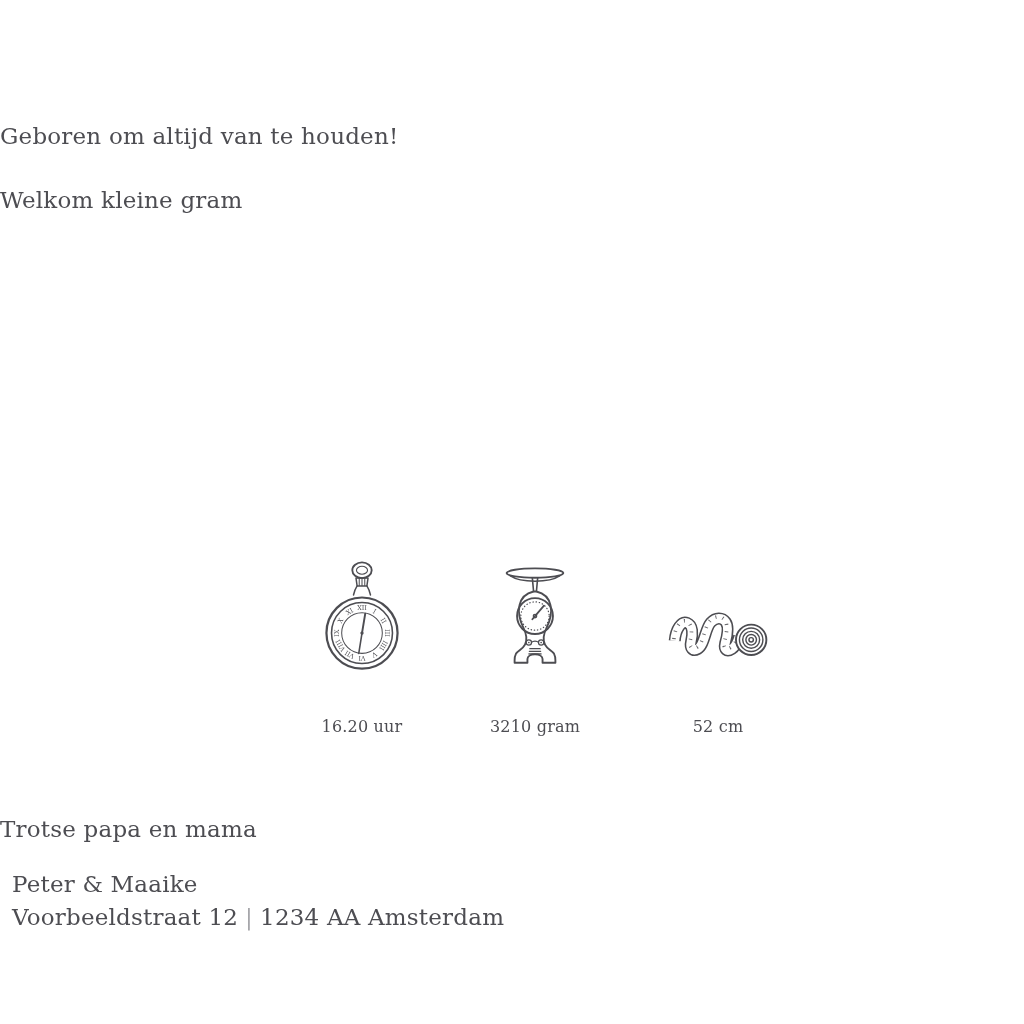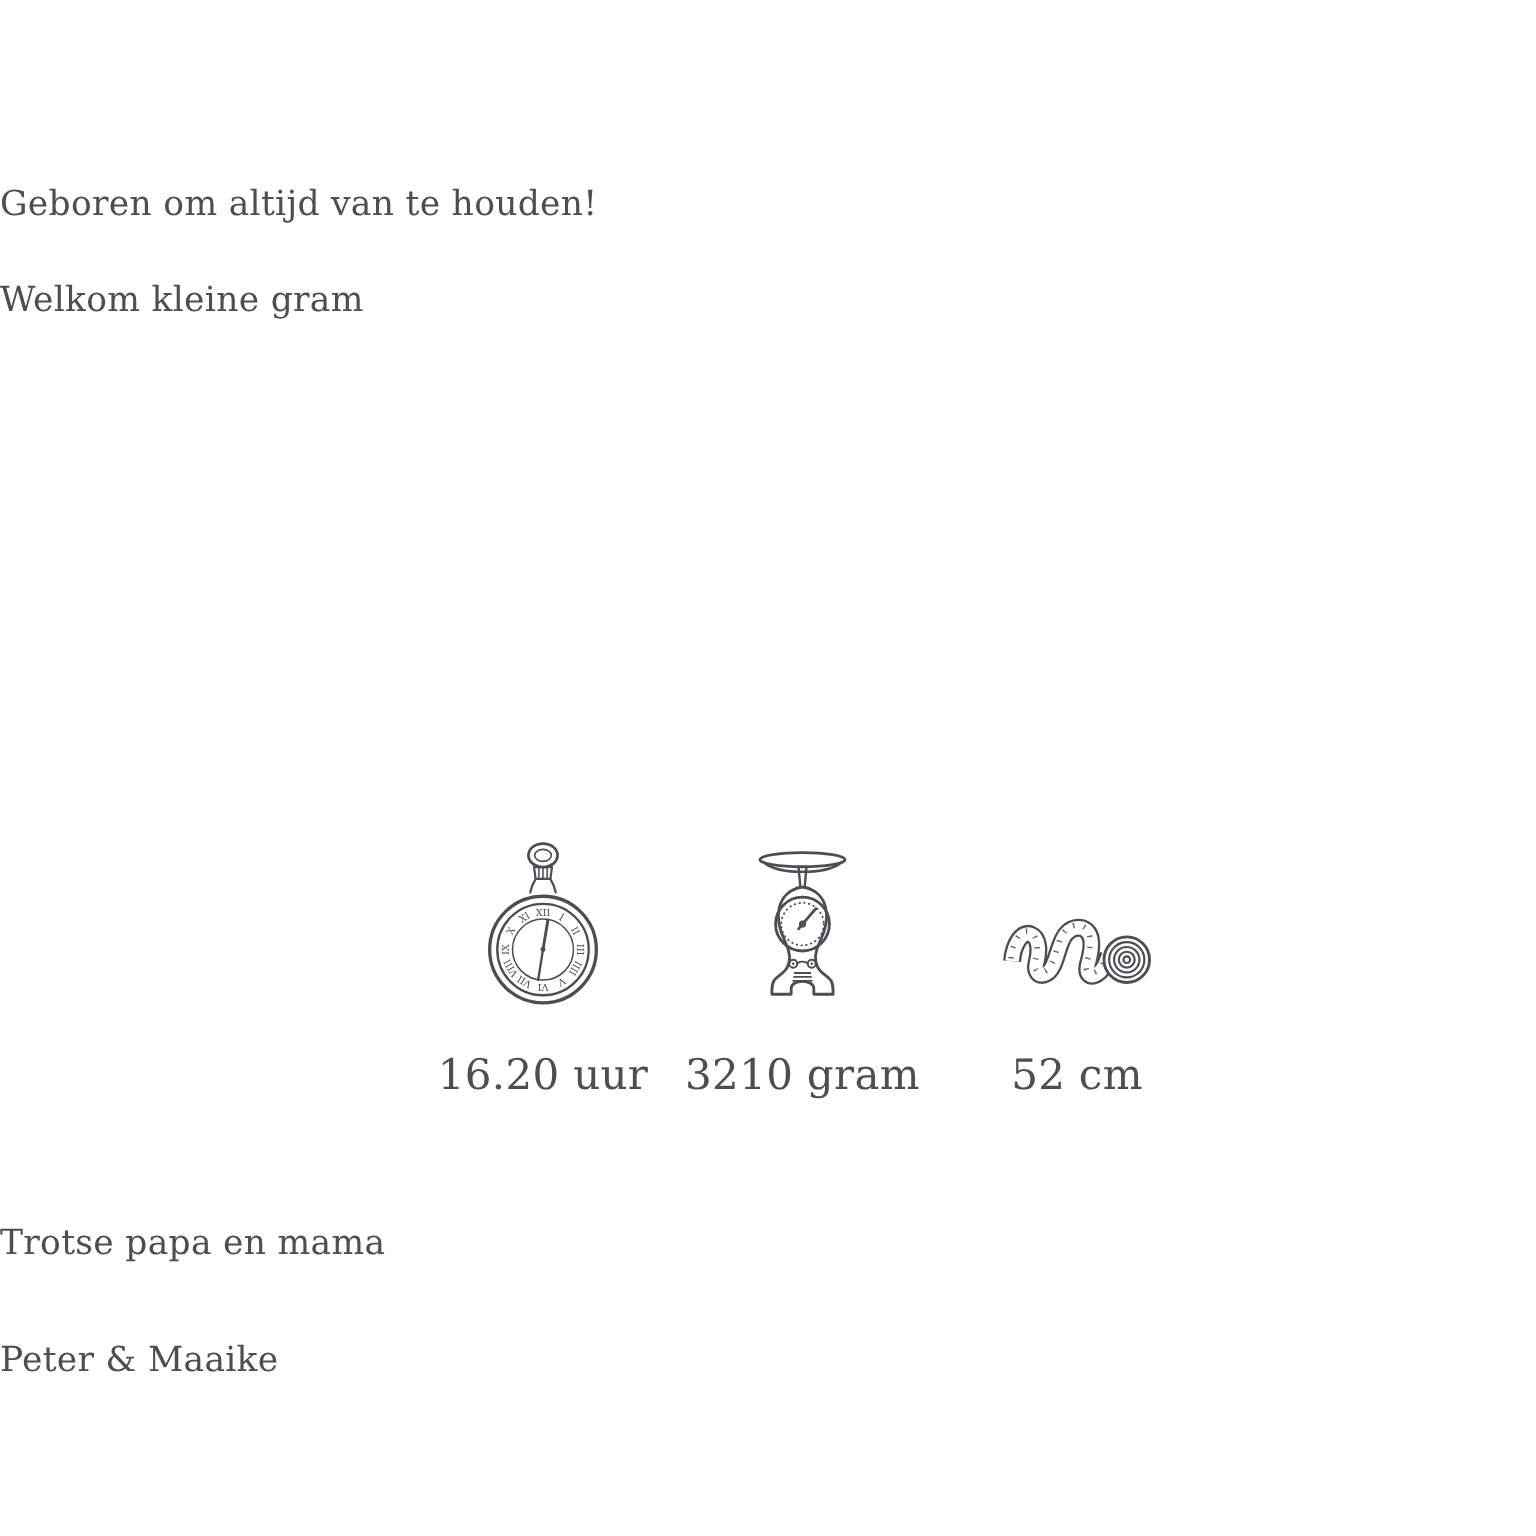"16.20 uur" .stat-value { font-size: 28px -> 16px; margin-top: 32px -> 42px }
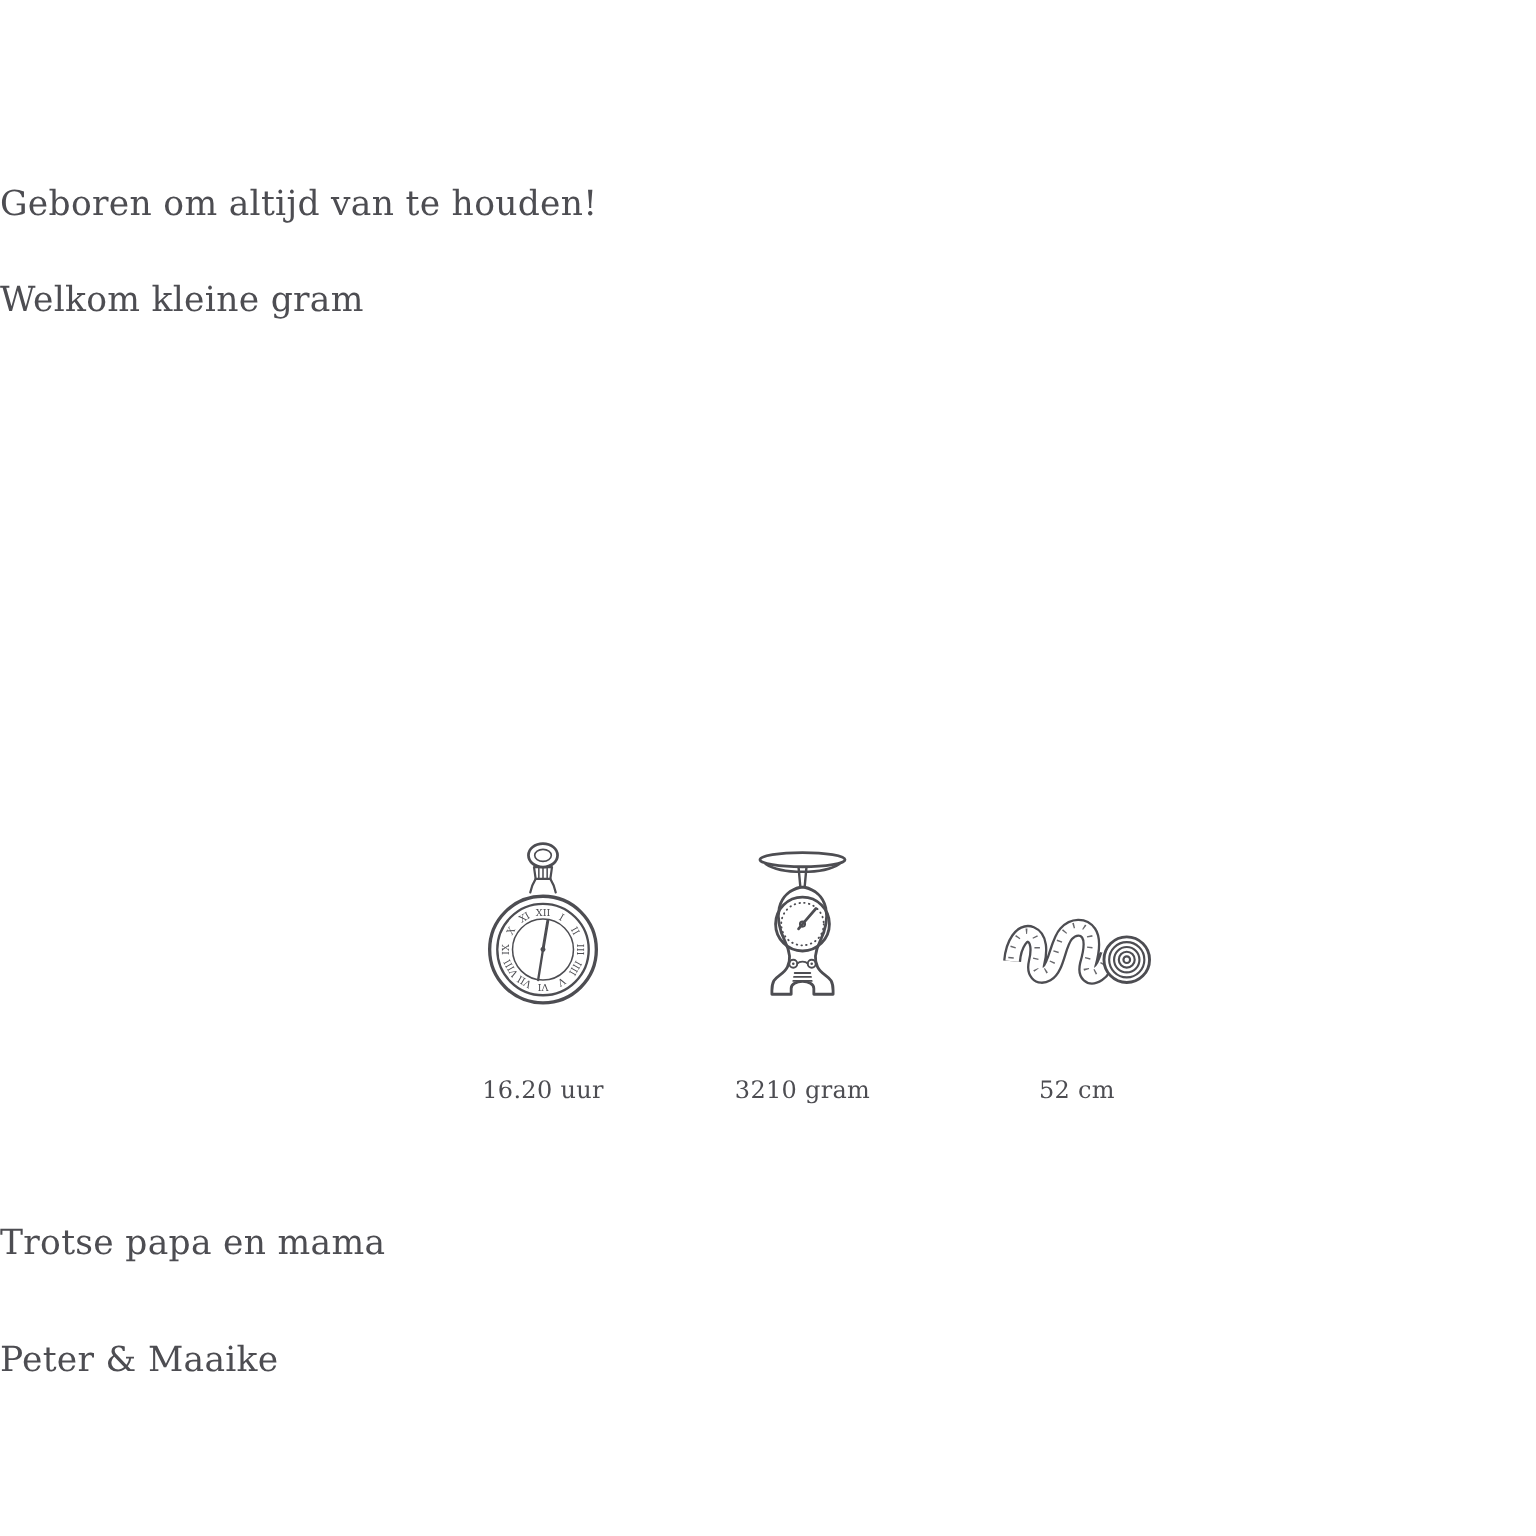"Peter & Maaike" #footer-block { padding-left: none -> 12px; top: 891px -> 868px }
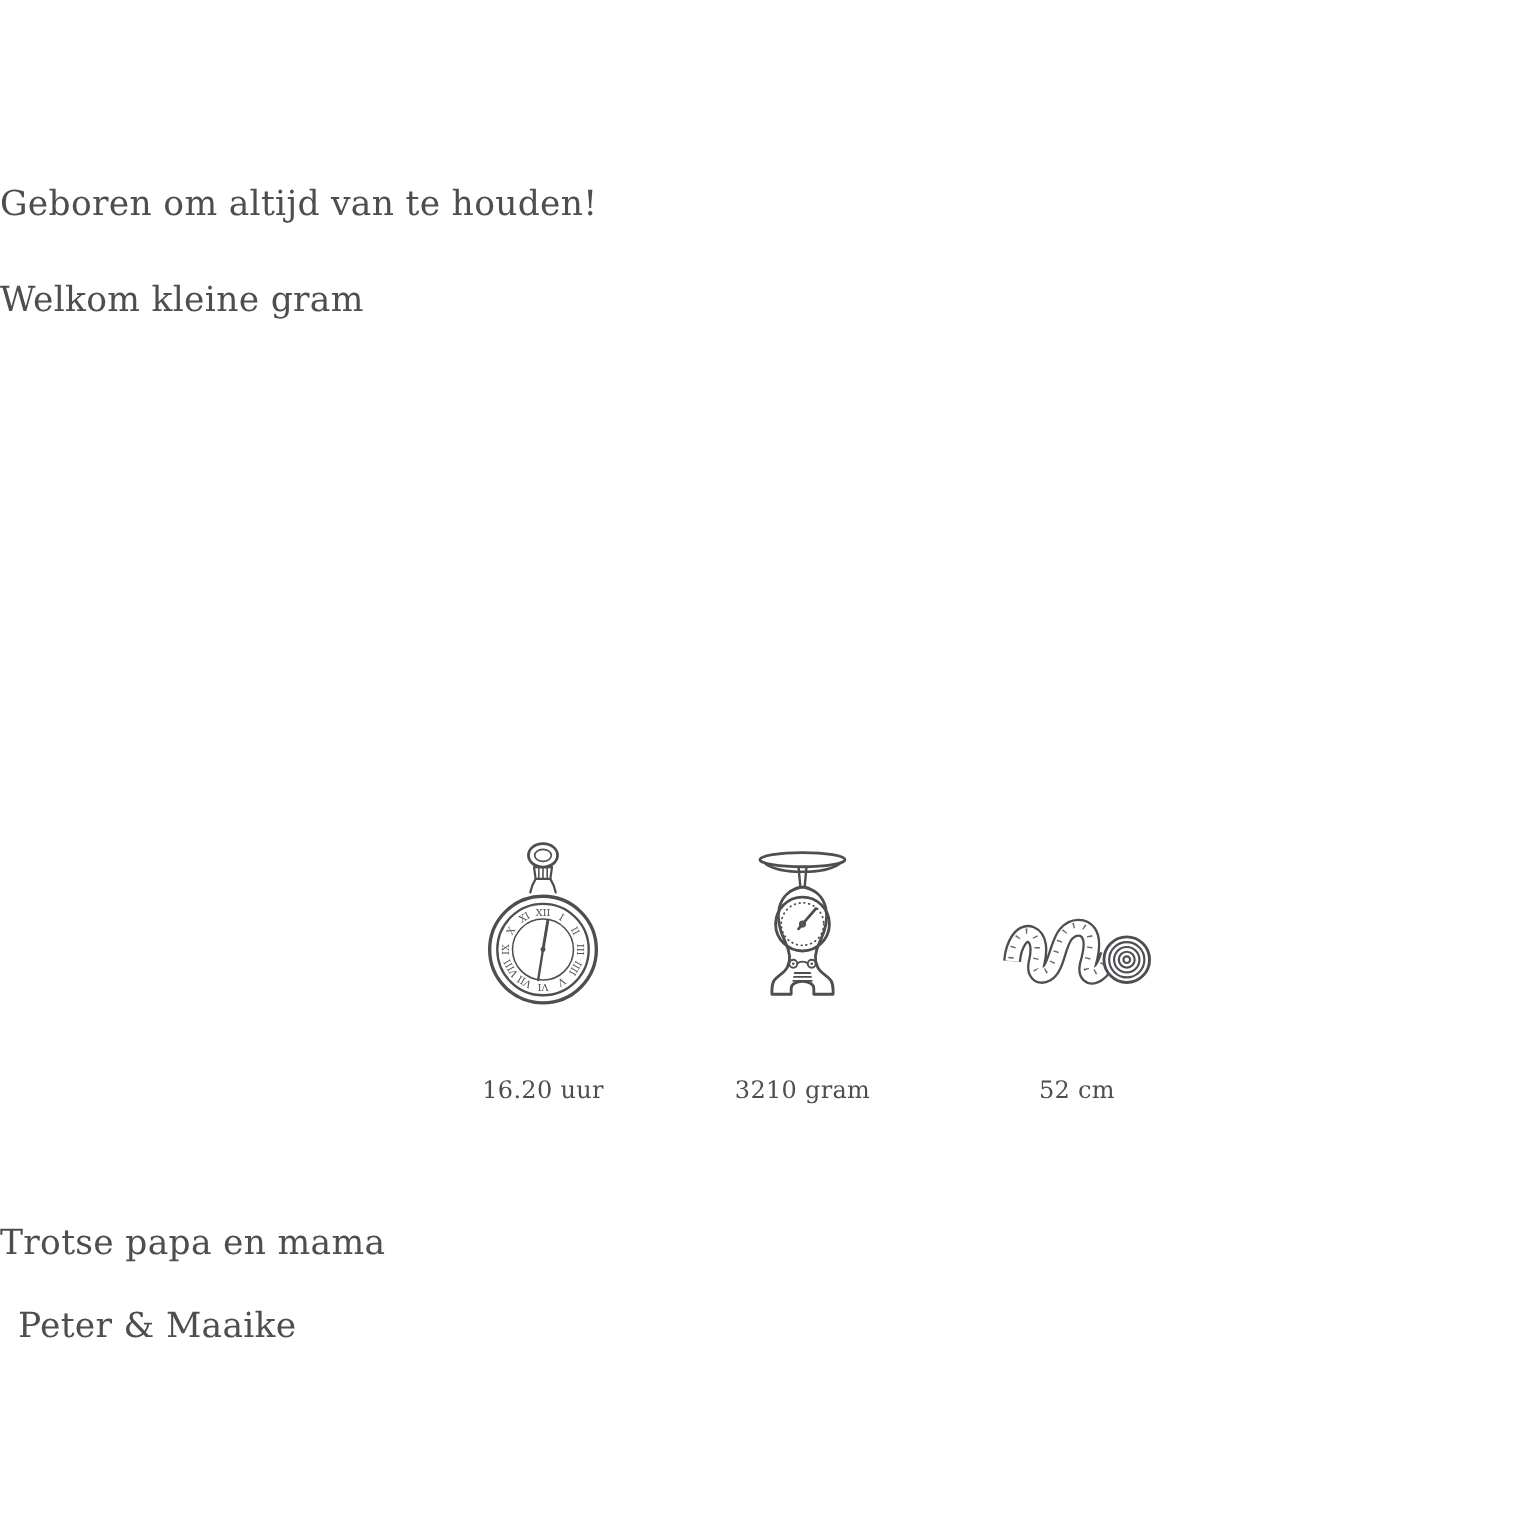"Voorbeeldstraat 12 | 1234 AA" div { html: none -> <div><span>Voorbeeldstraat 12</span><span>|</span><span>1234 AA Amsterdam</span></div> }
